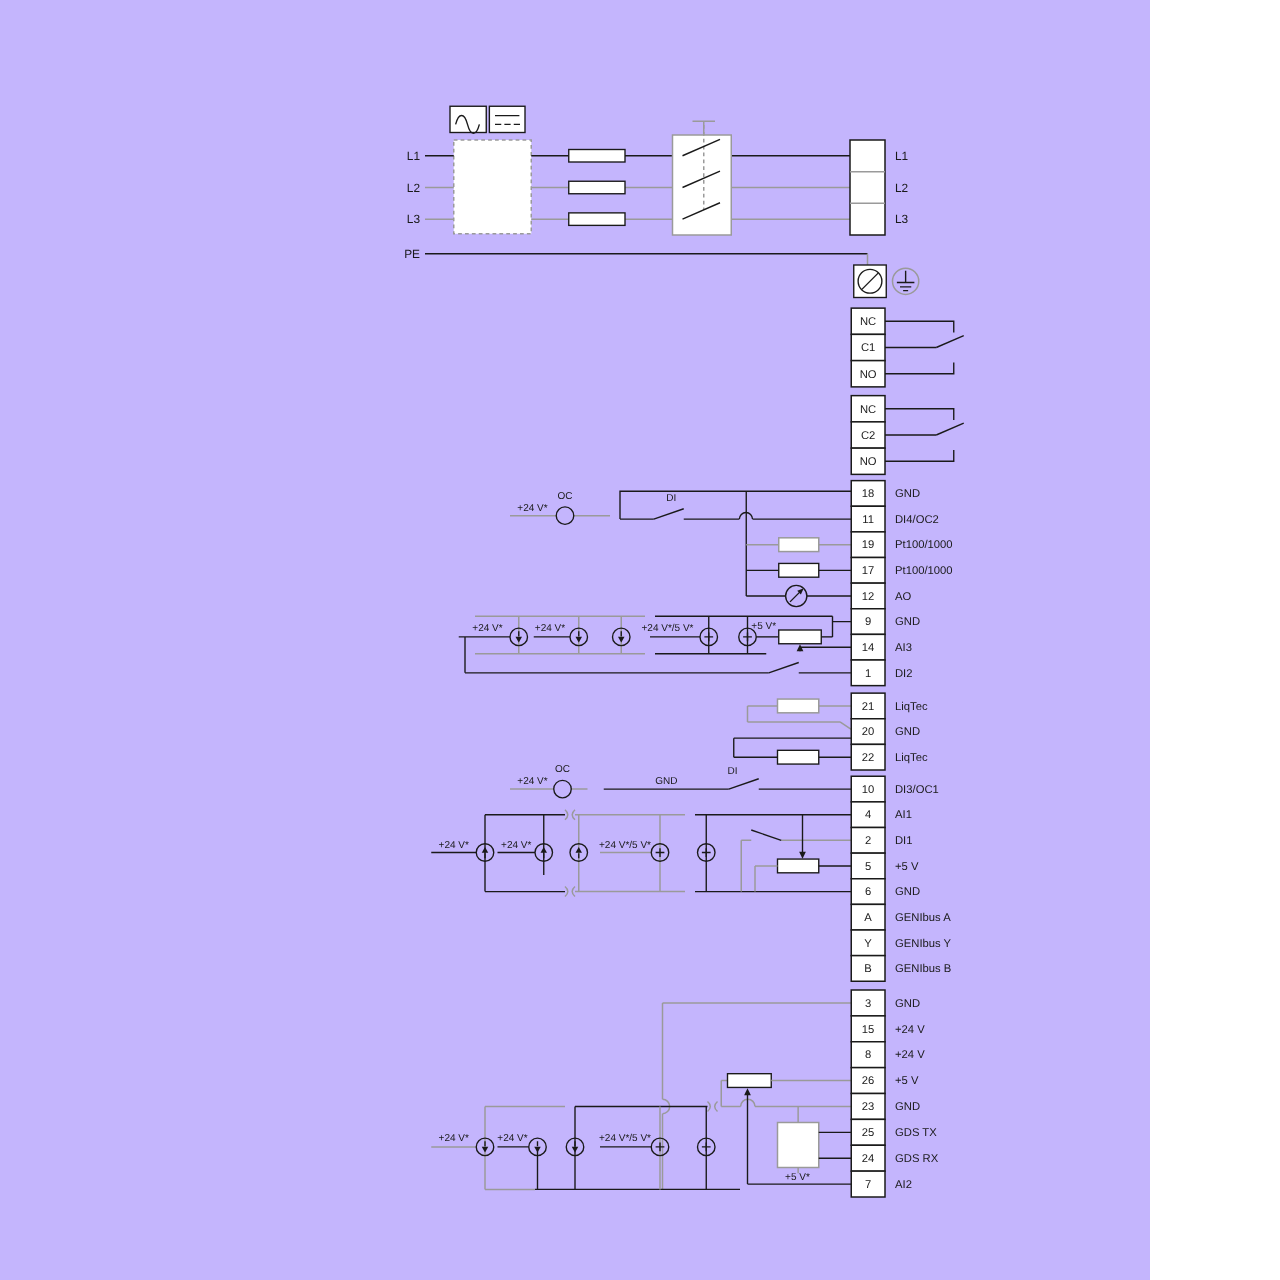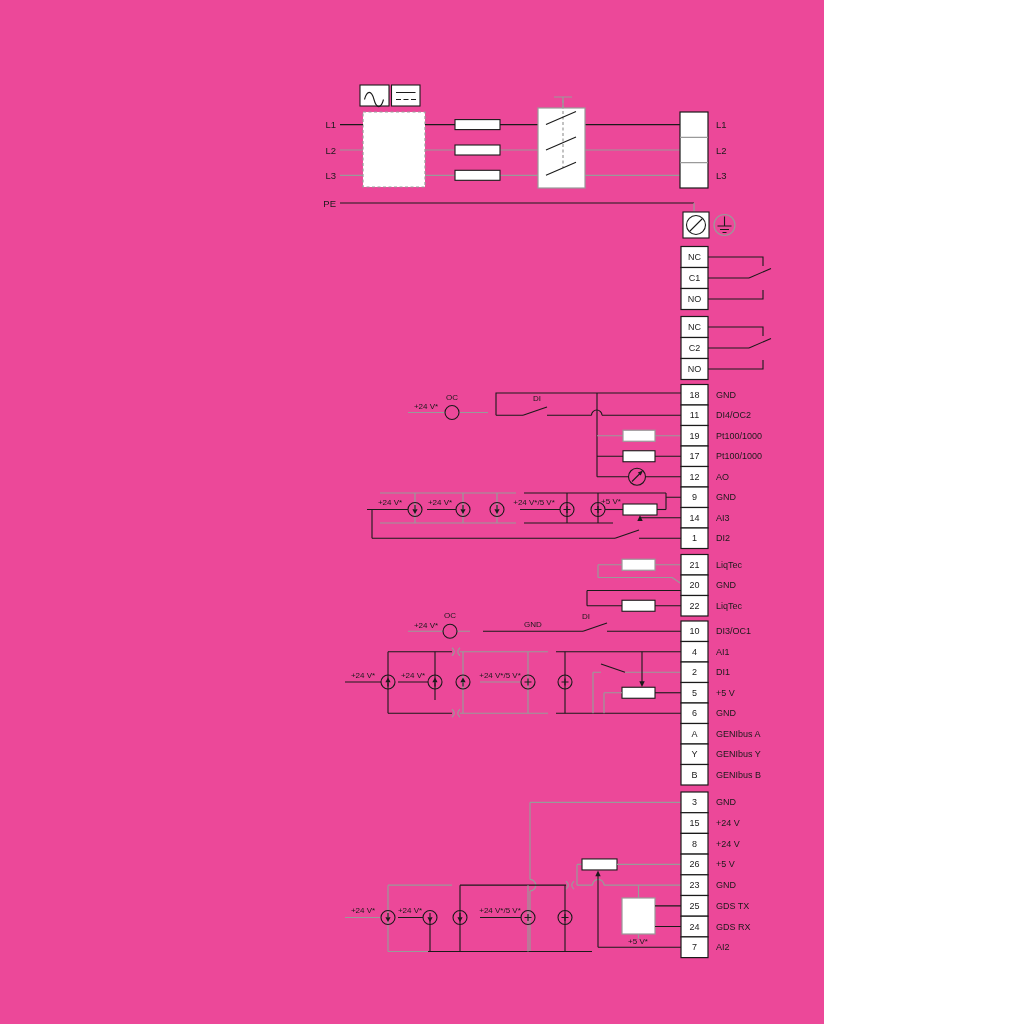"L1" .stage { background: #ec4899 -> #c4b5fd; width: 824px -> 920px }
